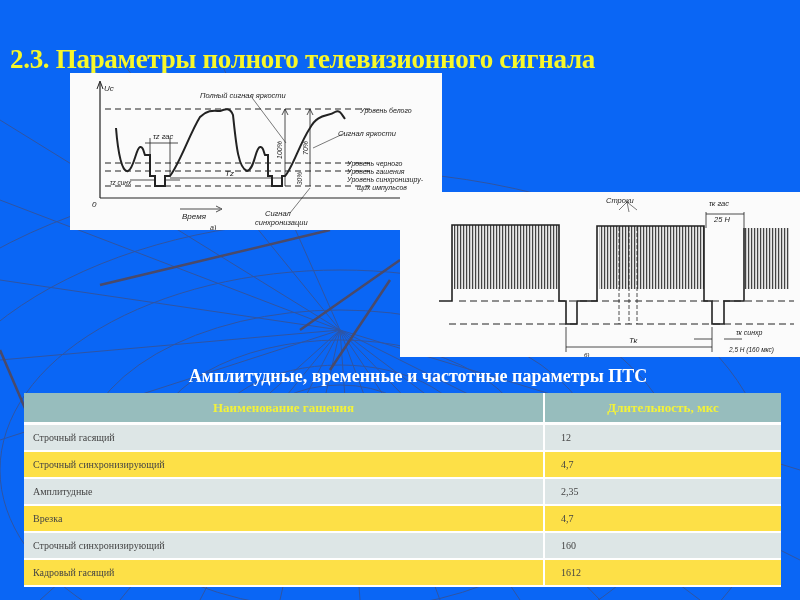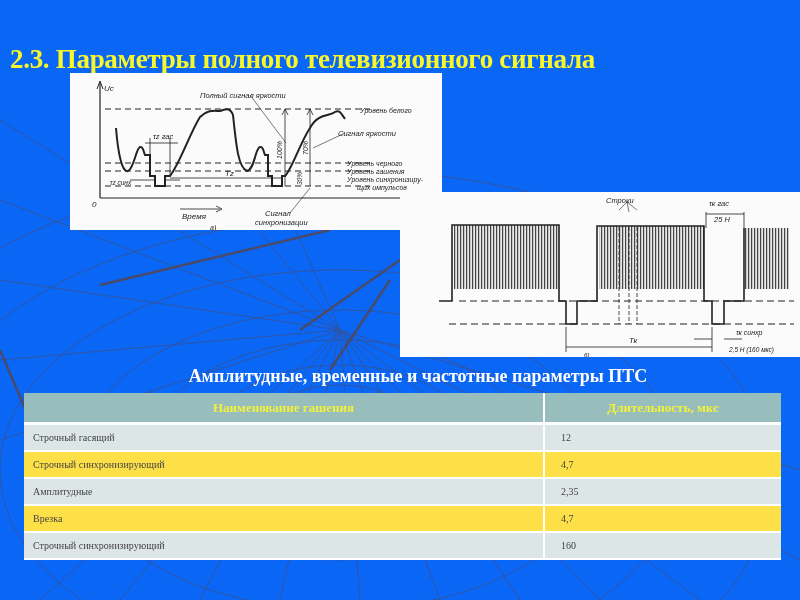"Кадровый гасящий" tr.even { html: none -> <tr> <td>Кадровый гасящий</td> <td>1612</td> </tr> }
